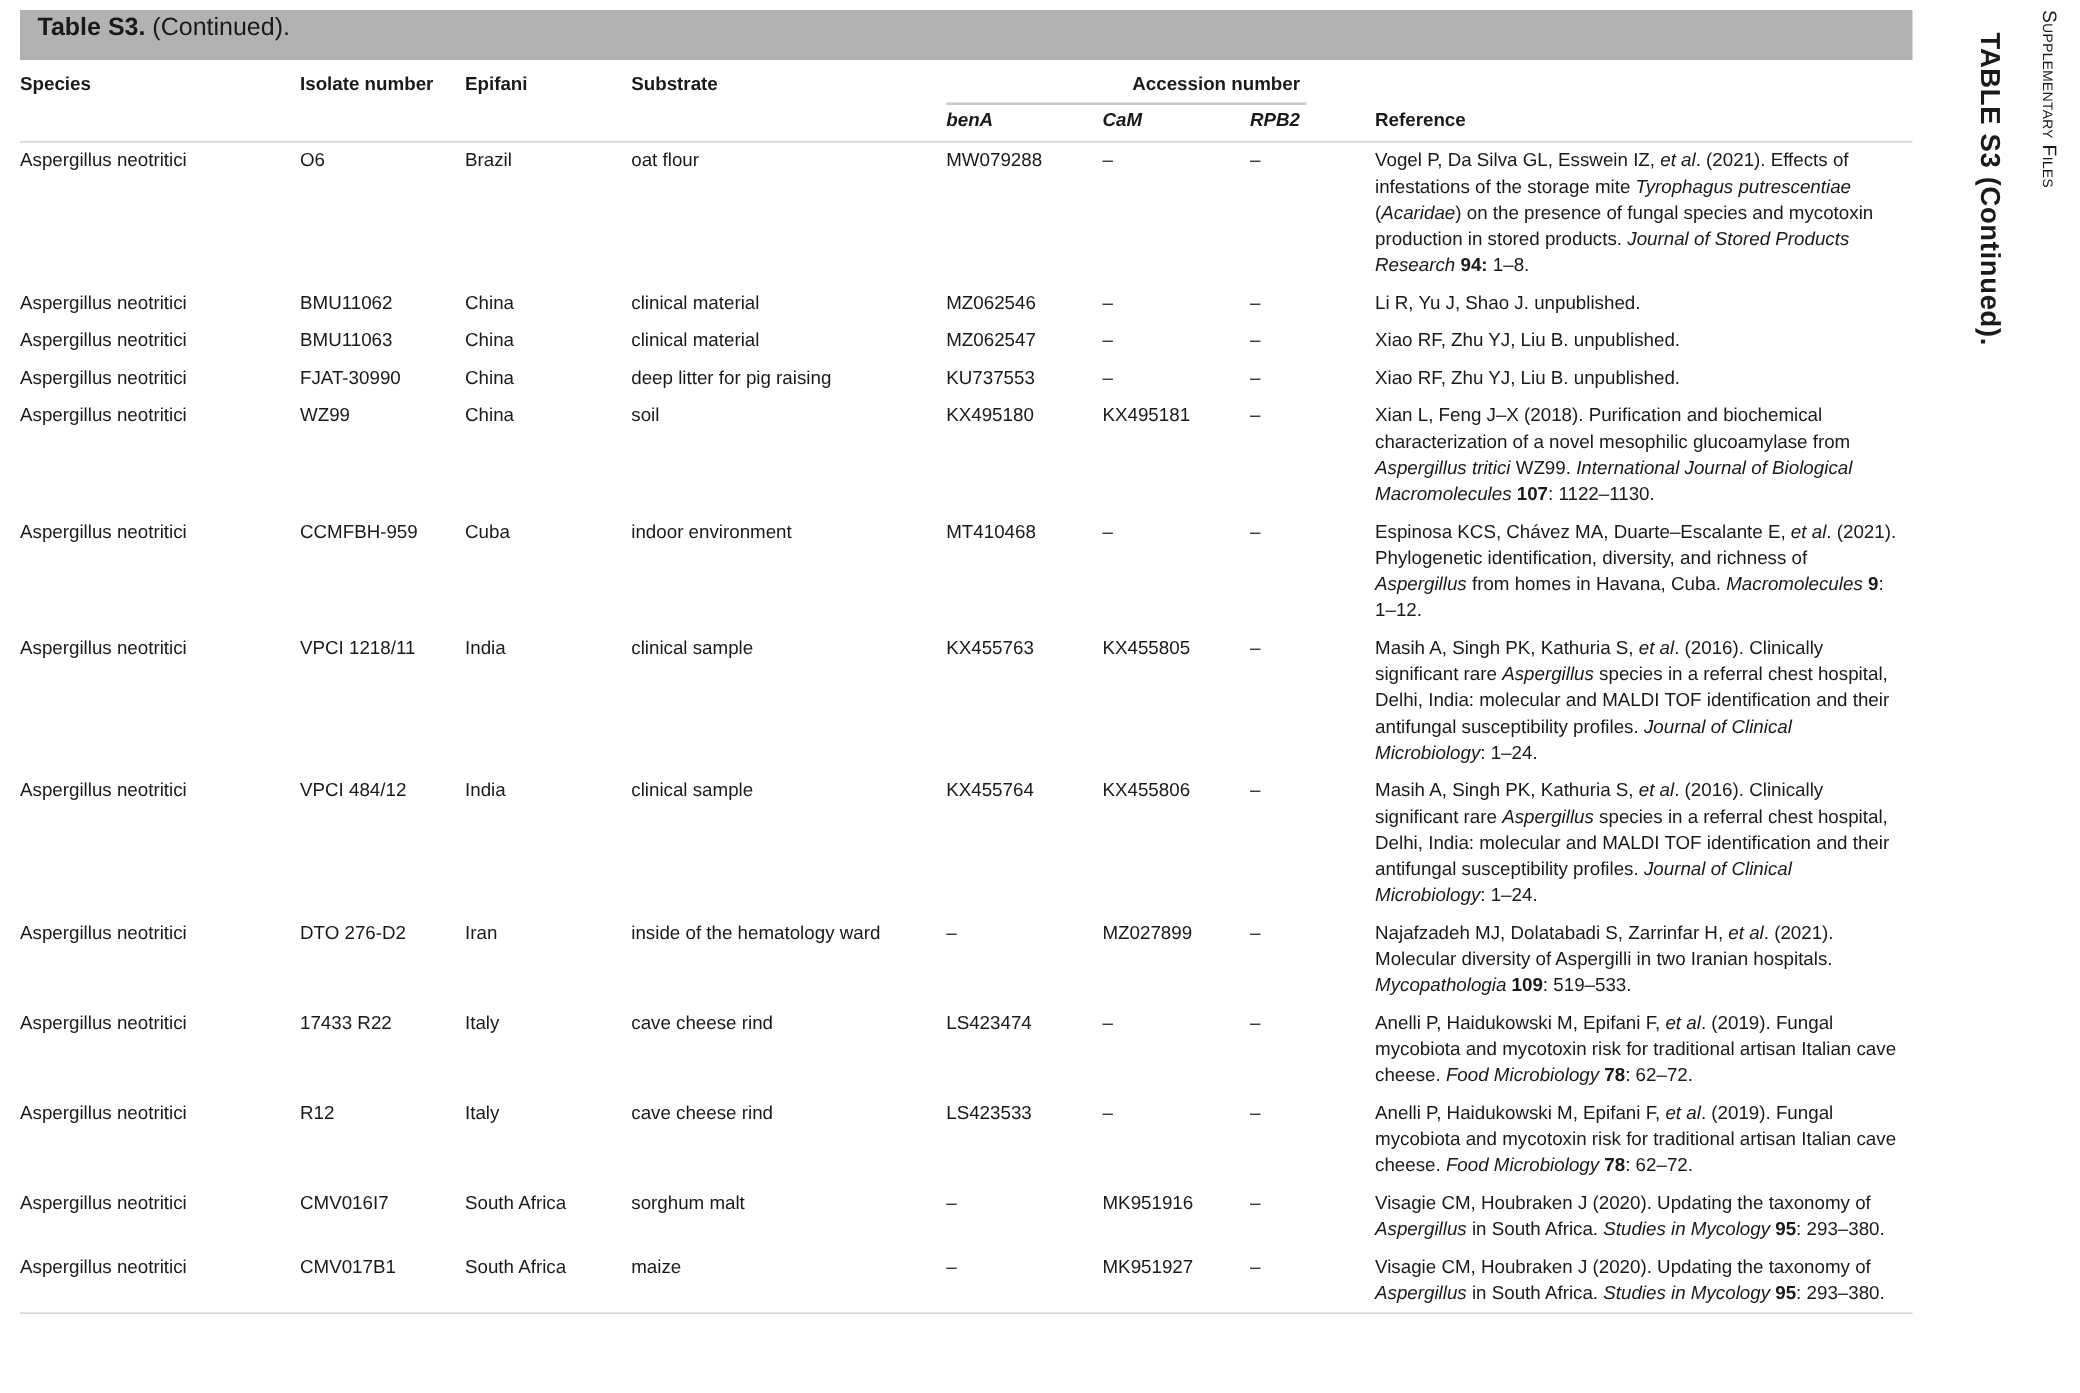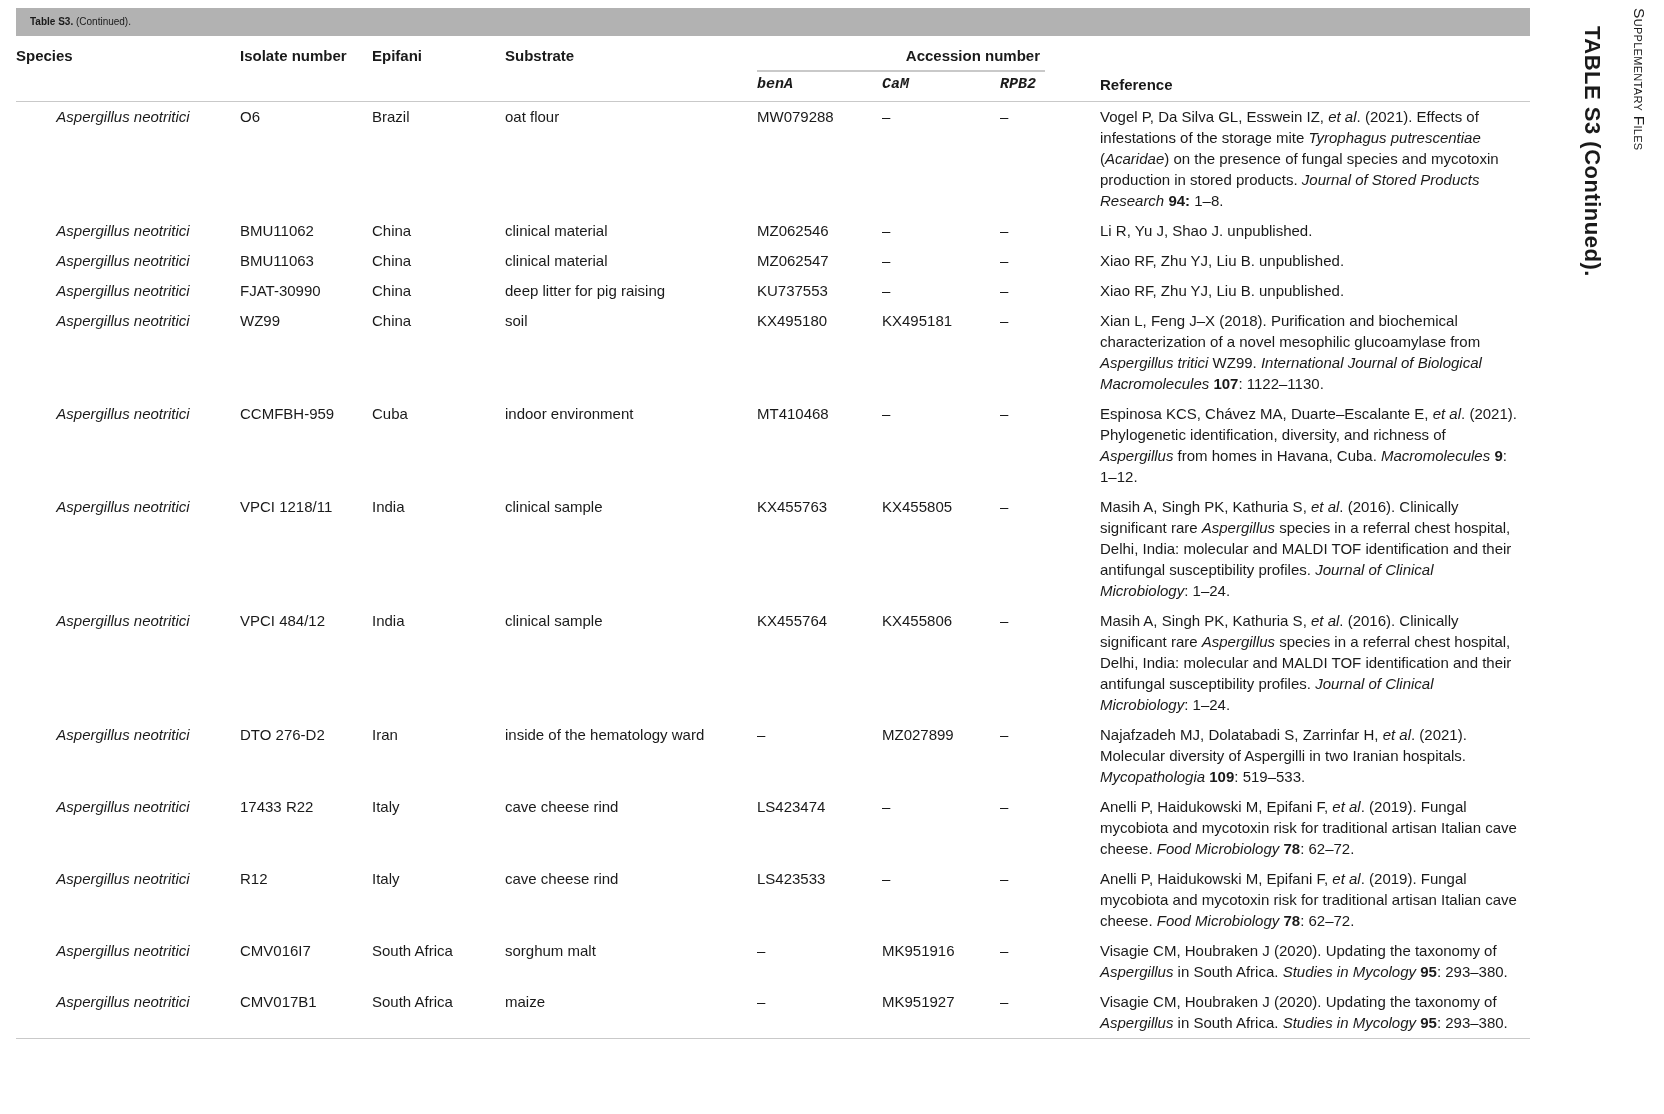"Table S3. (Continued)." .title-bar { font-size: 10px -> 20px; height: 28px -> 40px }
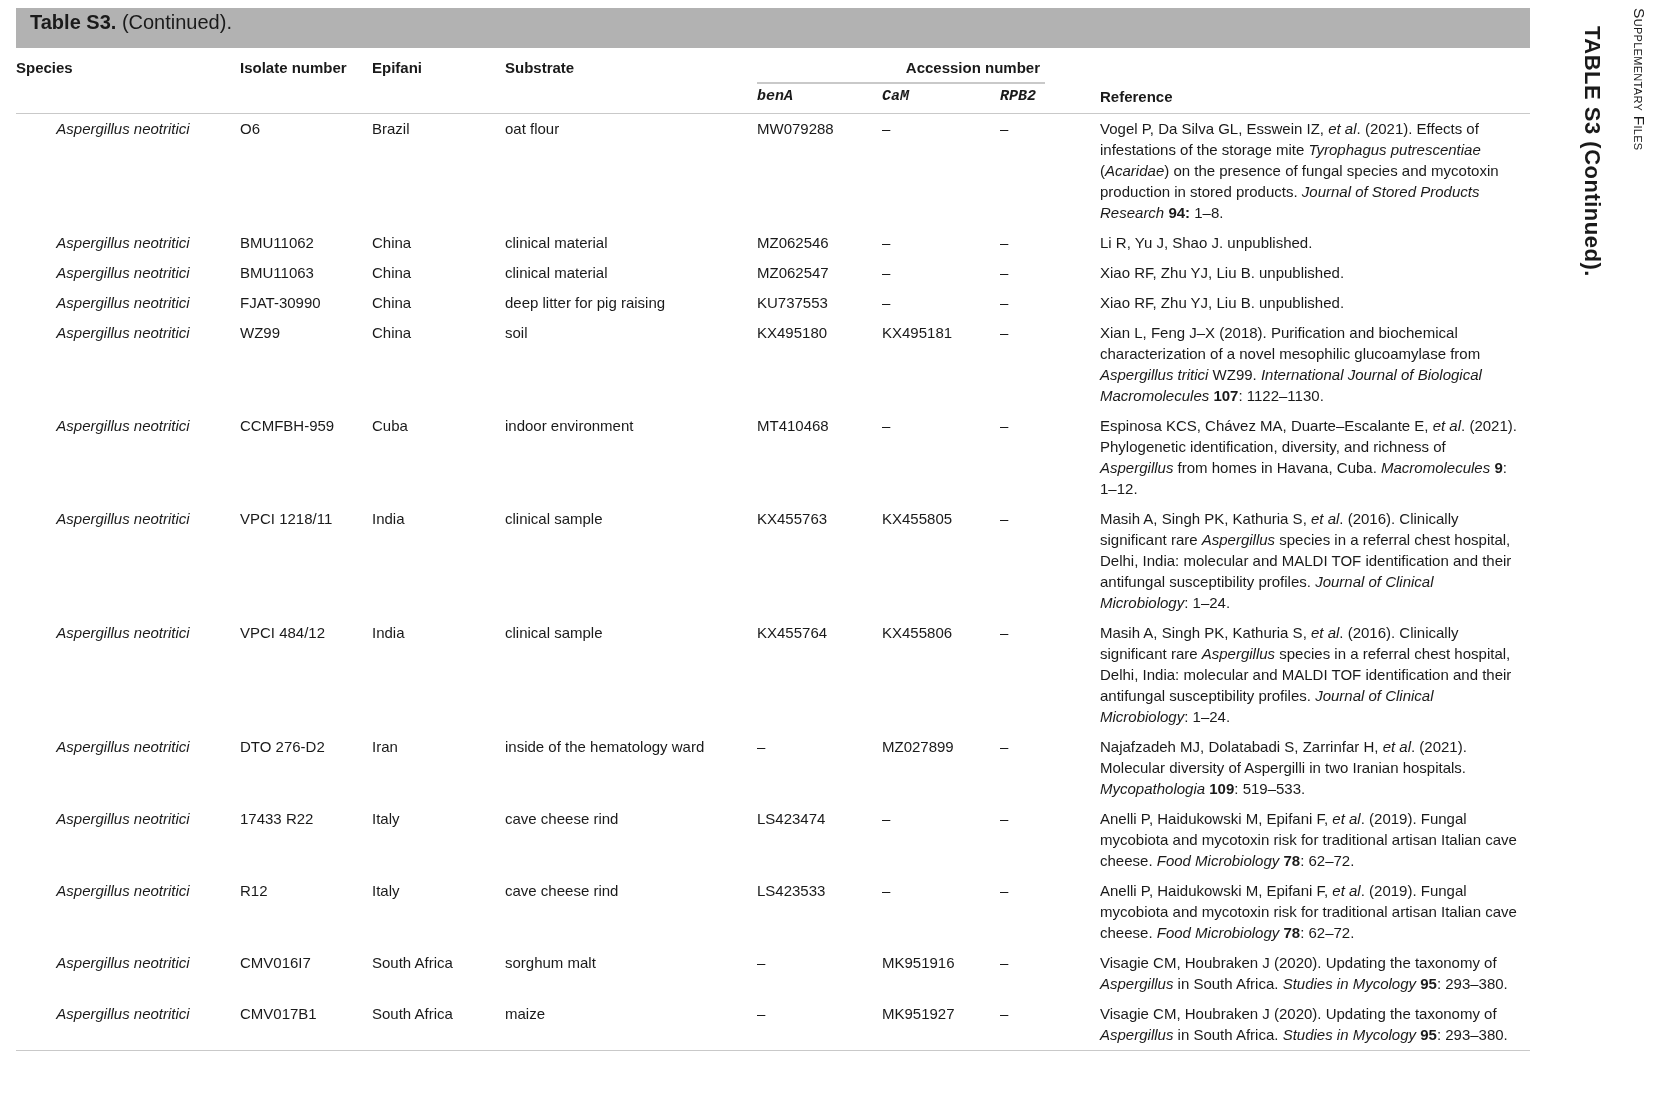"benA" thead tr.sub th { font-family: Liberation Mono, monospace -> none }
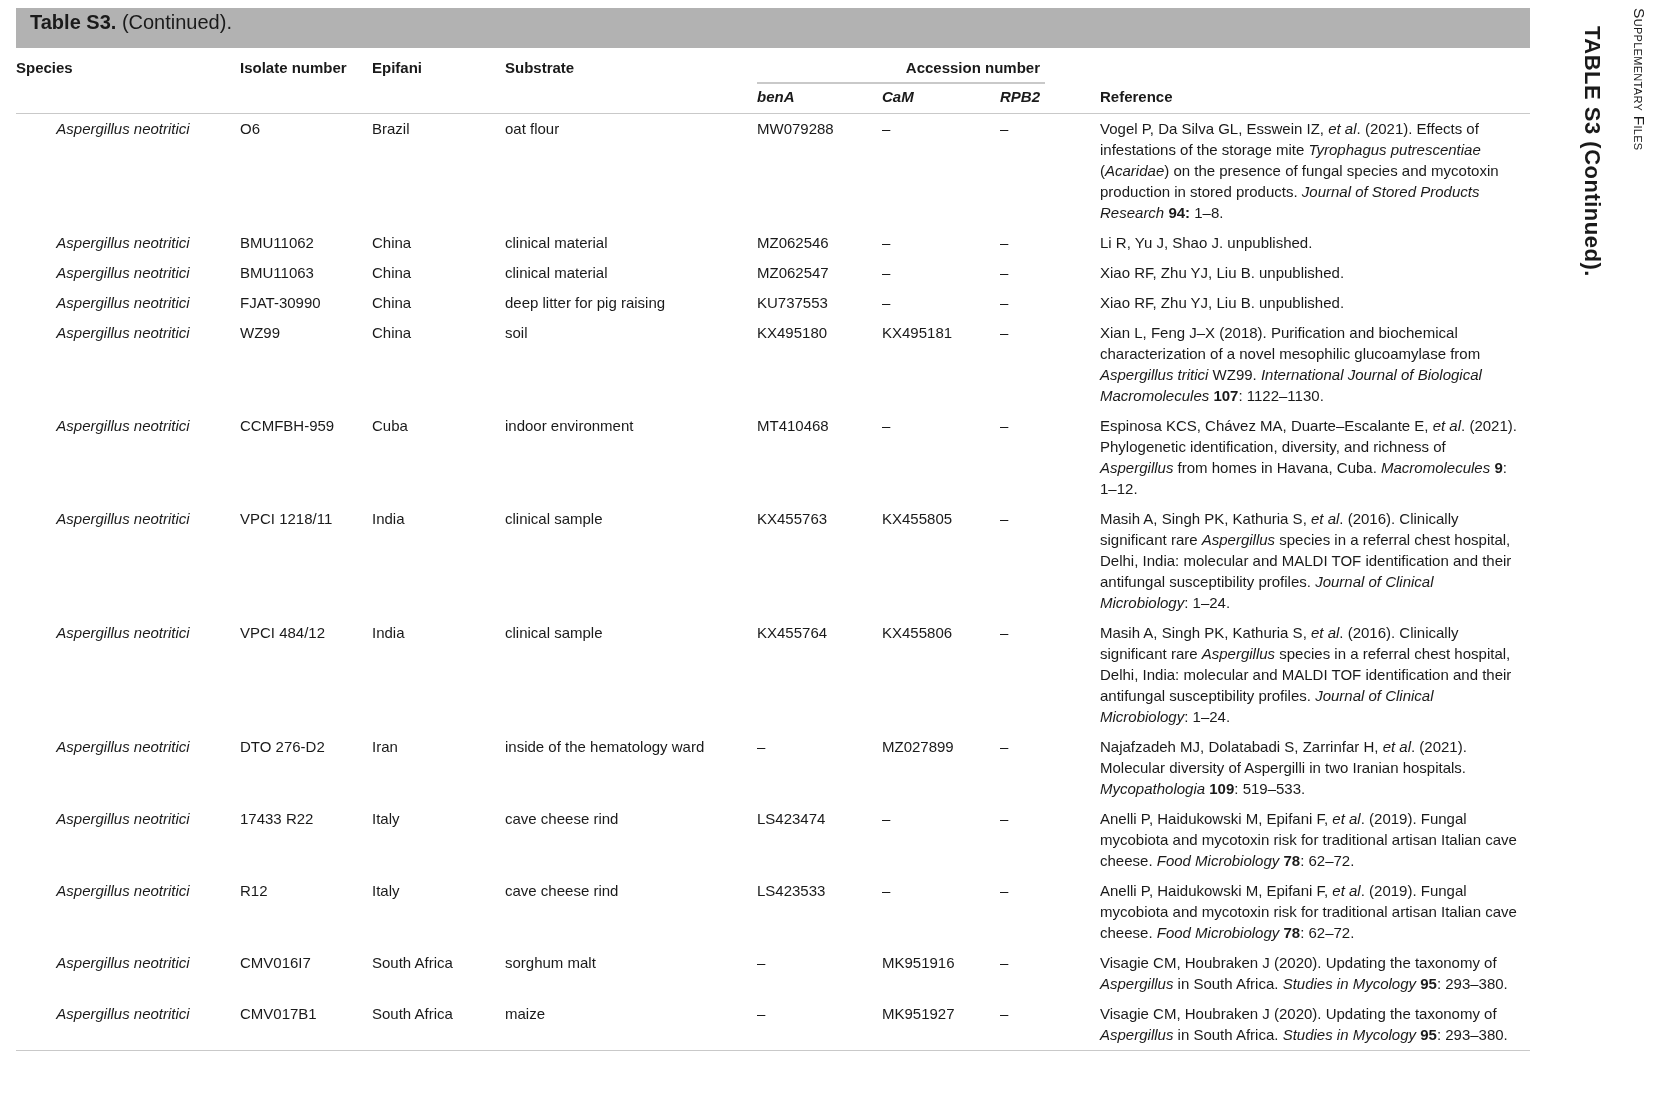"Aspergillus neotritici" td.species { font-style: italic -> none; text-align: center -> none }
